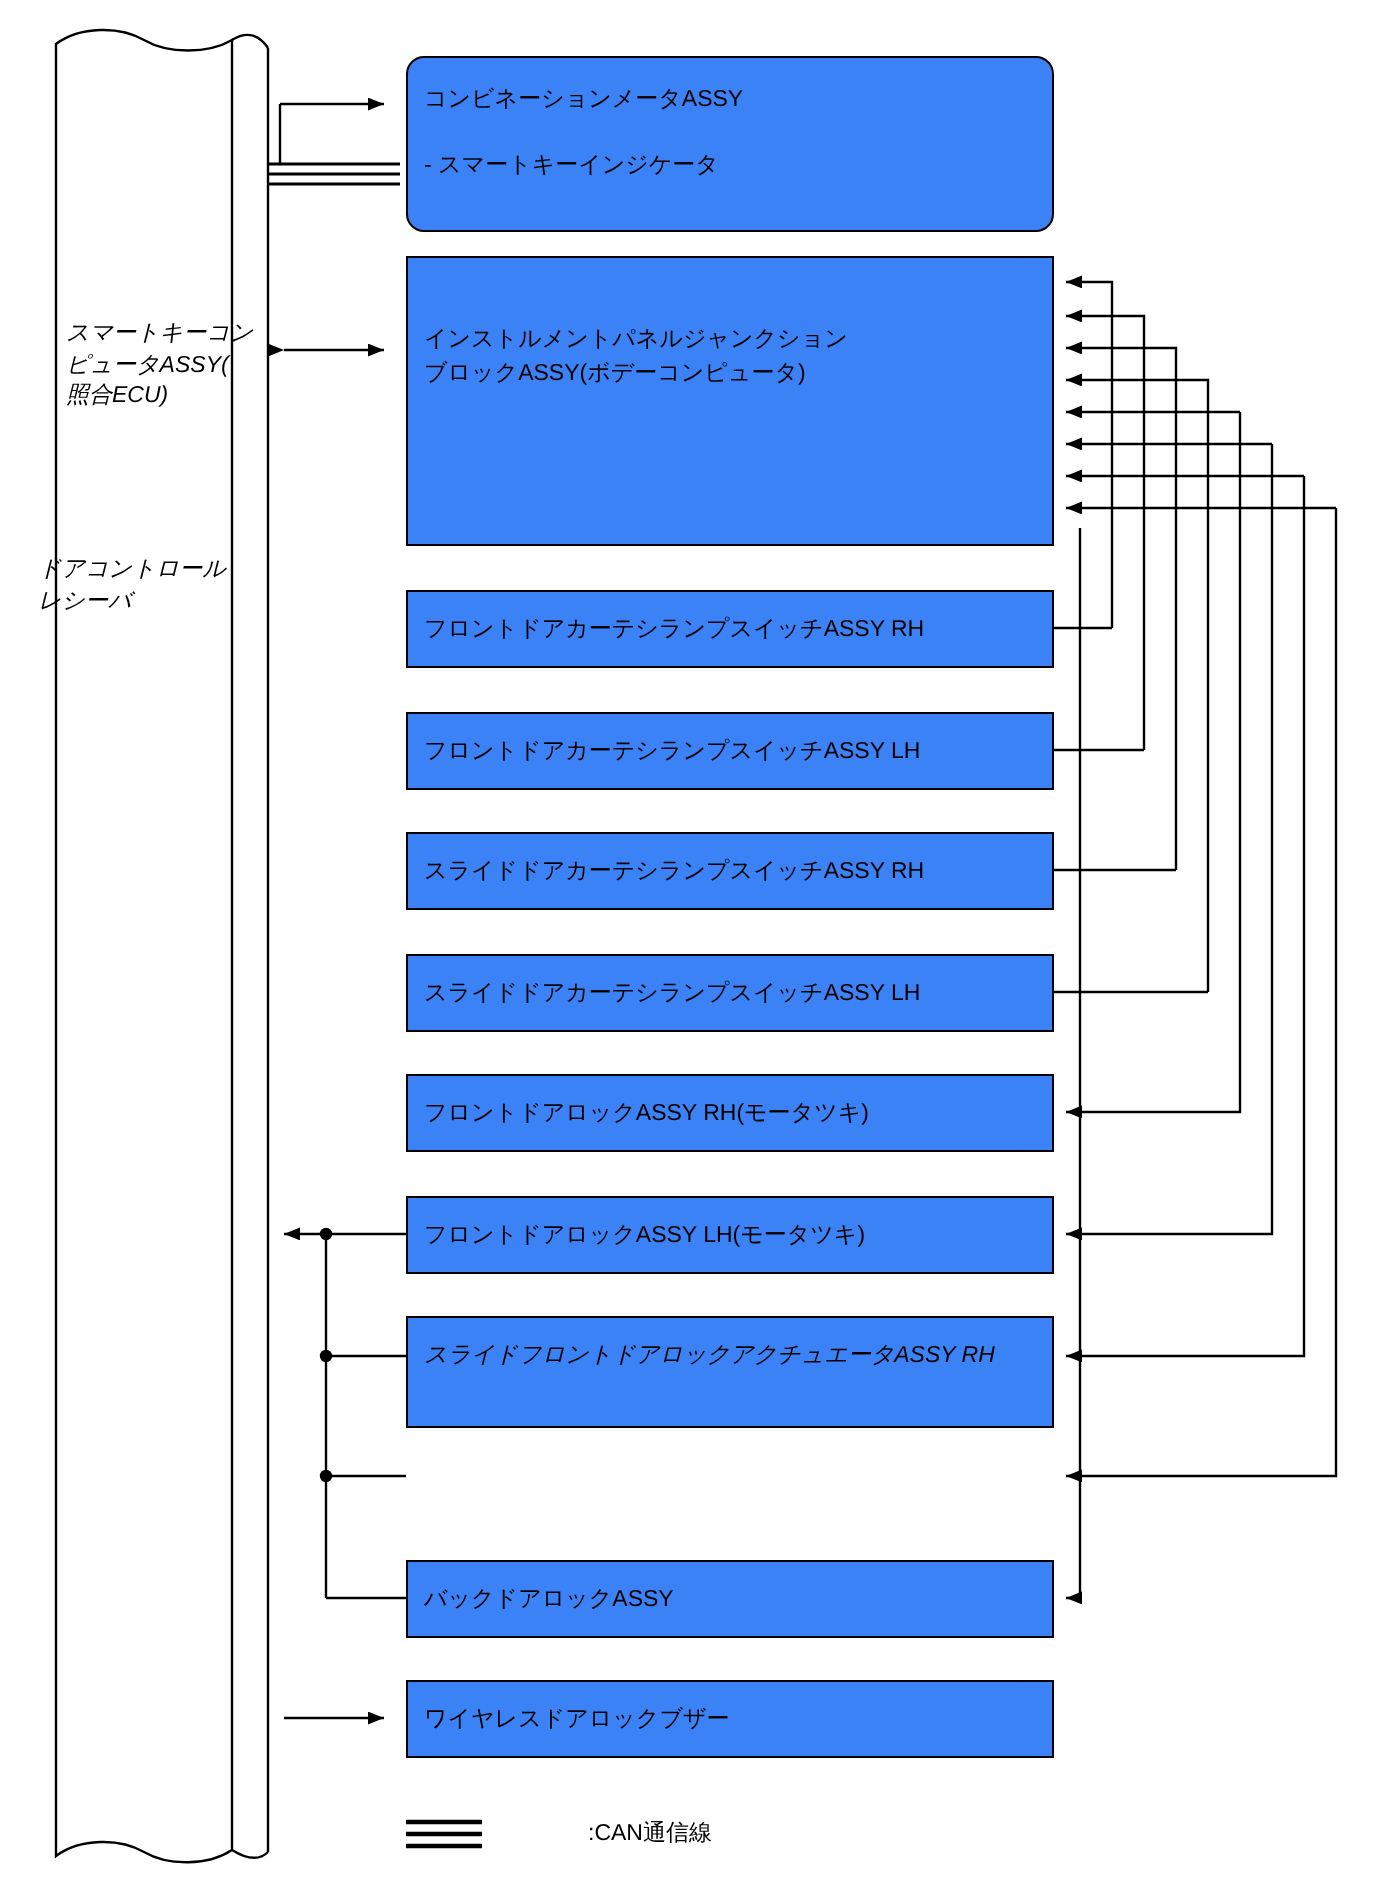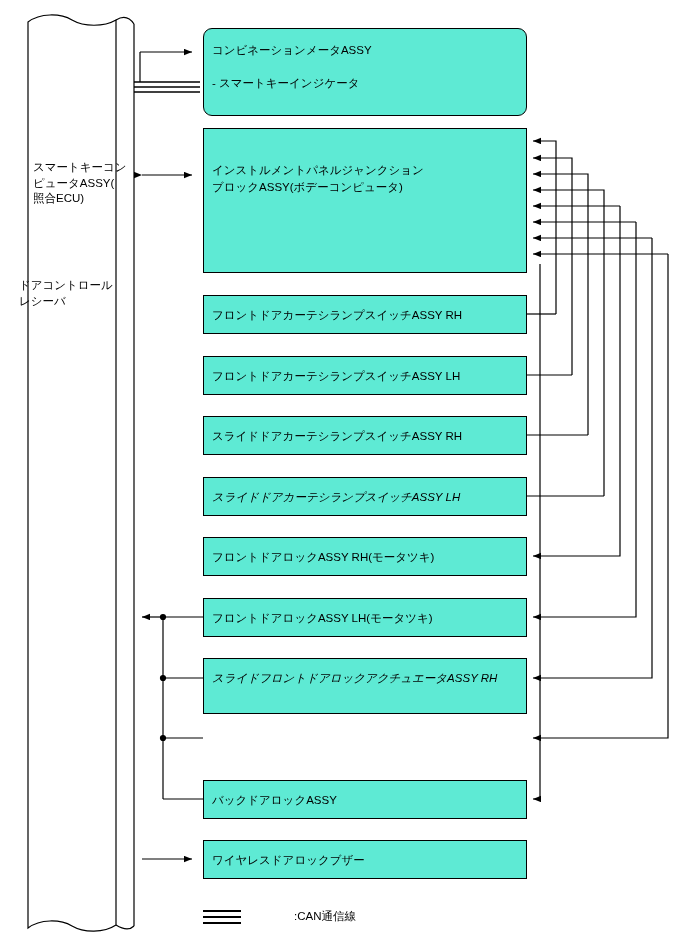"コンビネーションメータASSY" .box { background: #5eead4 -> #3b82f6 }
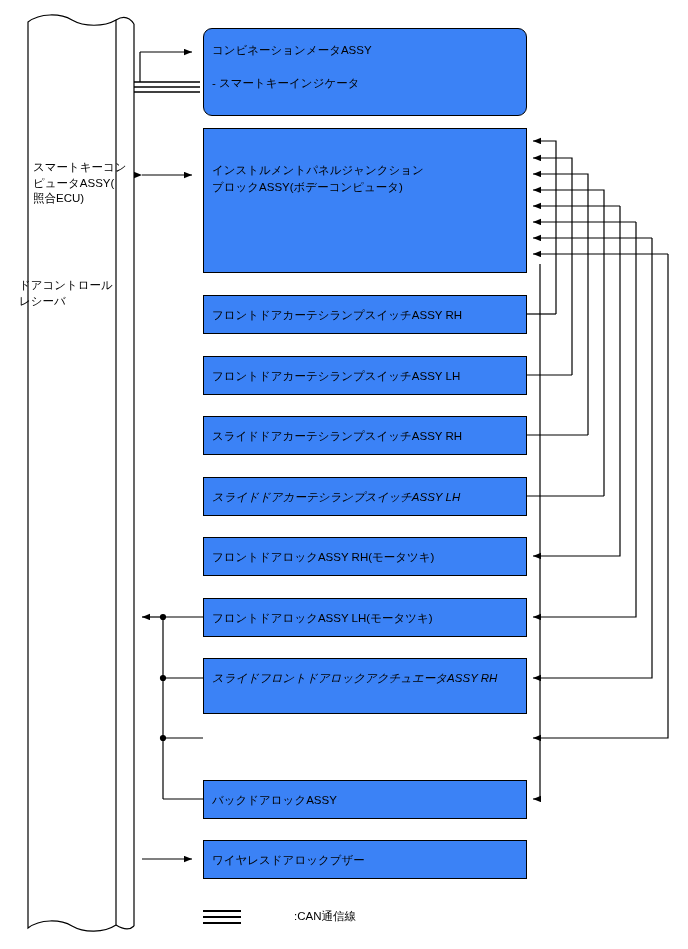"スマートキーコン" .label { font-style: none -> italic }
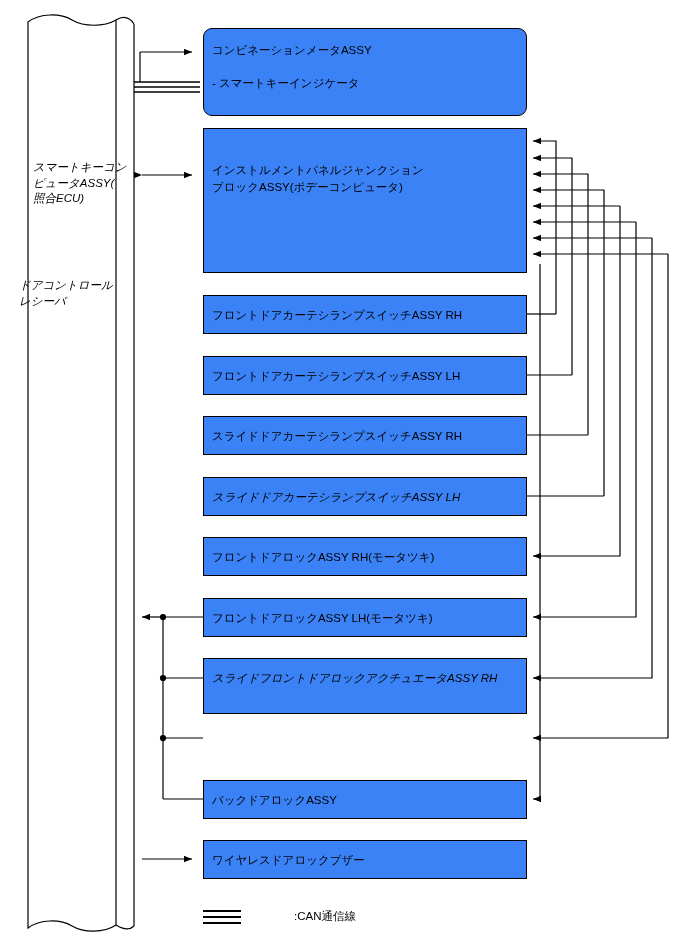"スライドドアカーテシランプスイッチASSY LH" div.box { font-style: italic -> none }
